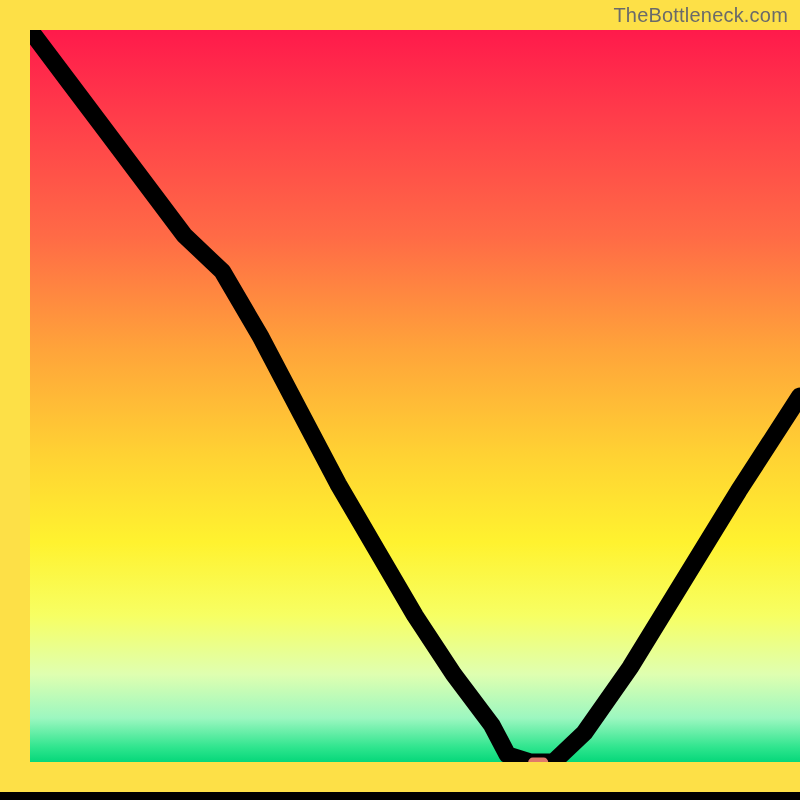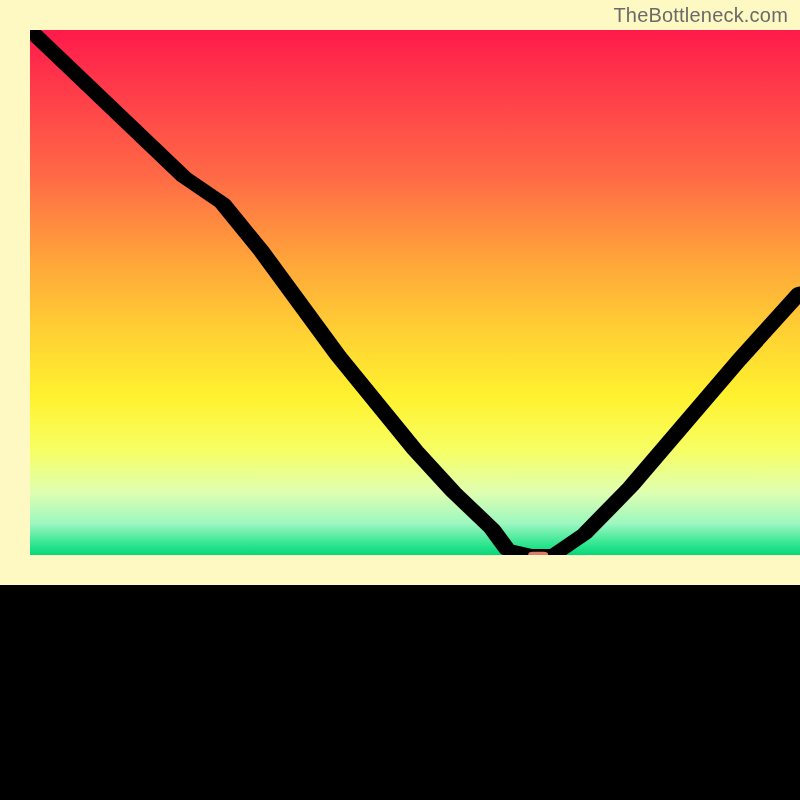"TheBottleneck.com" .frame { background: #fef9c3 -> #fde047; height: 585px -> 792px }
